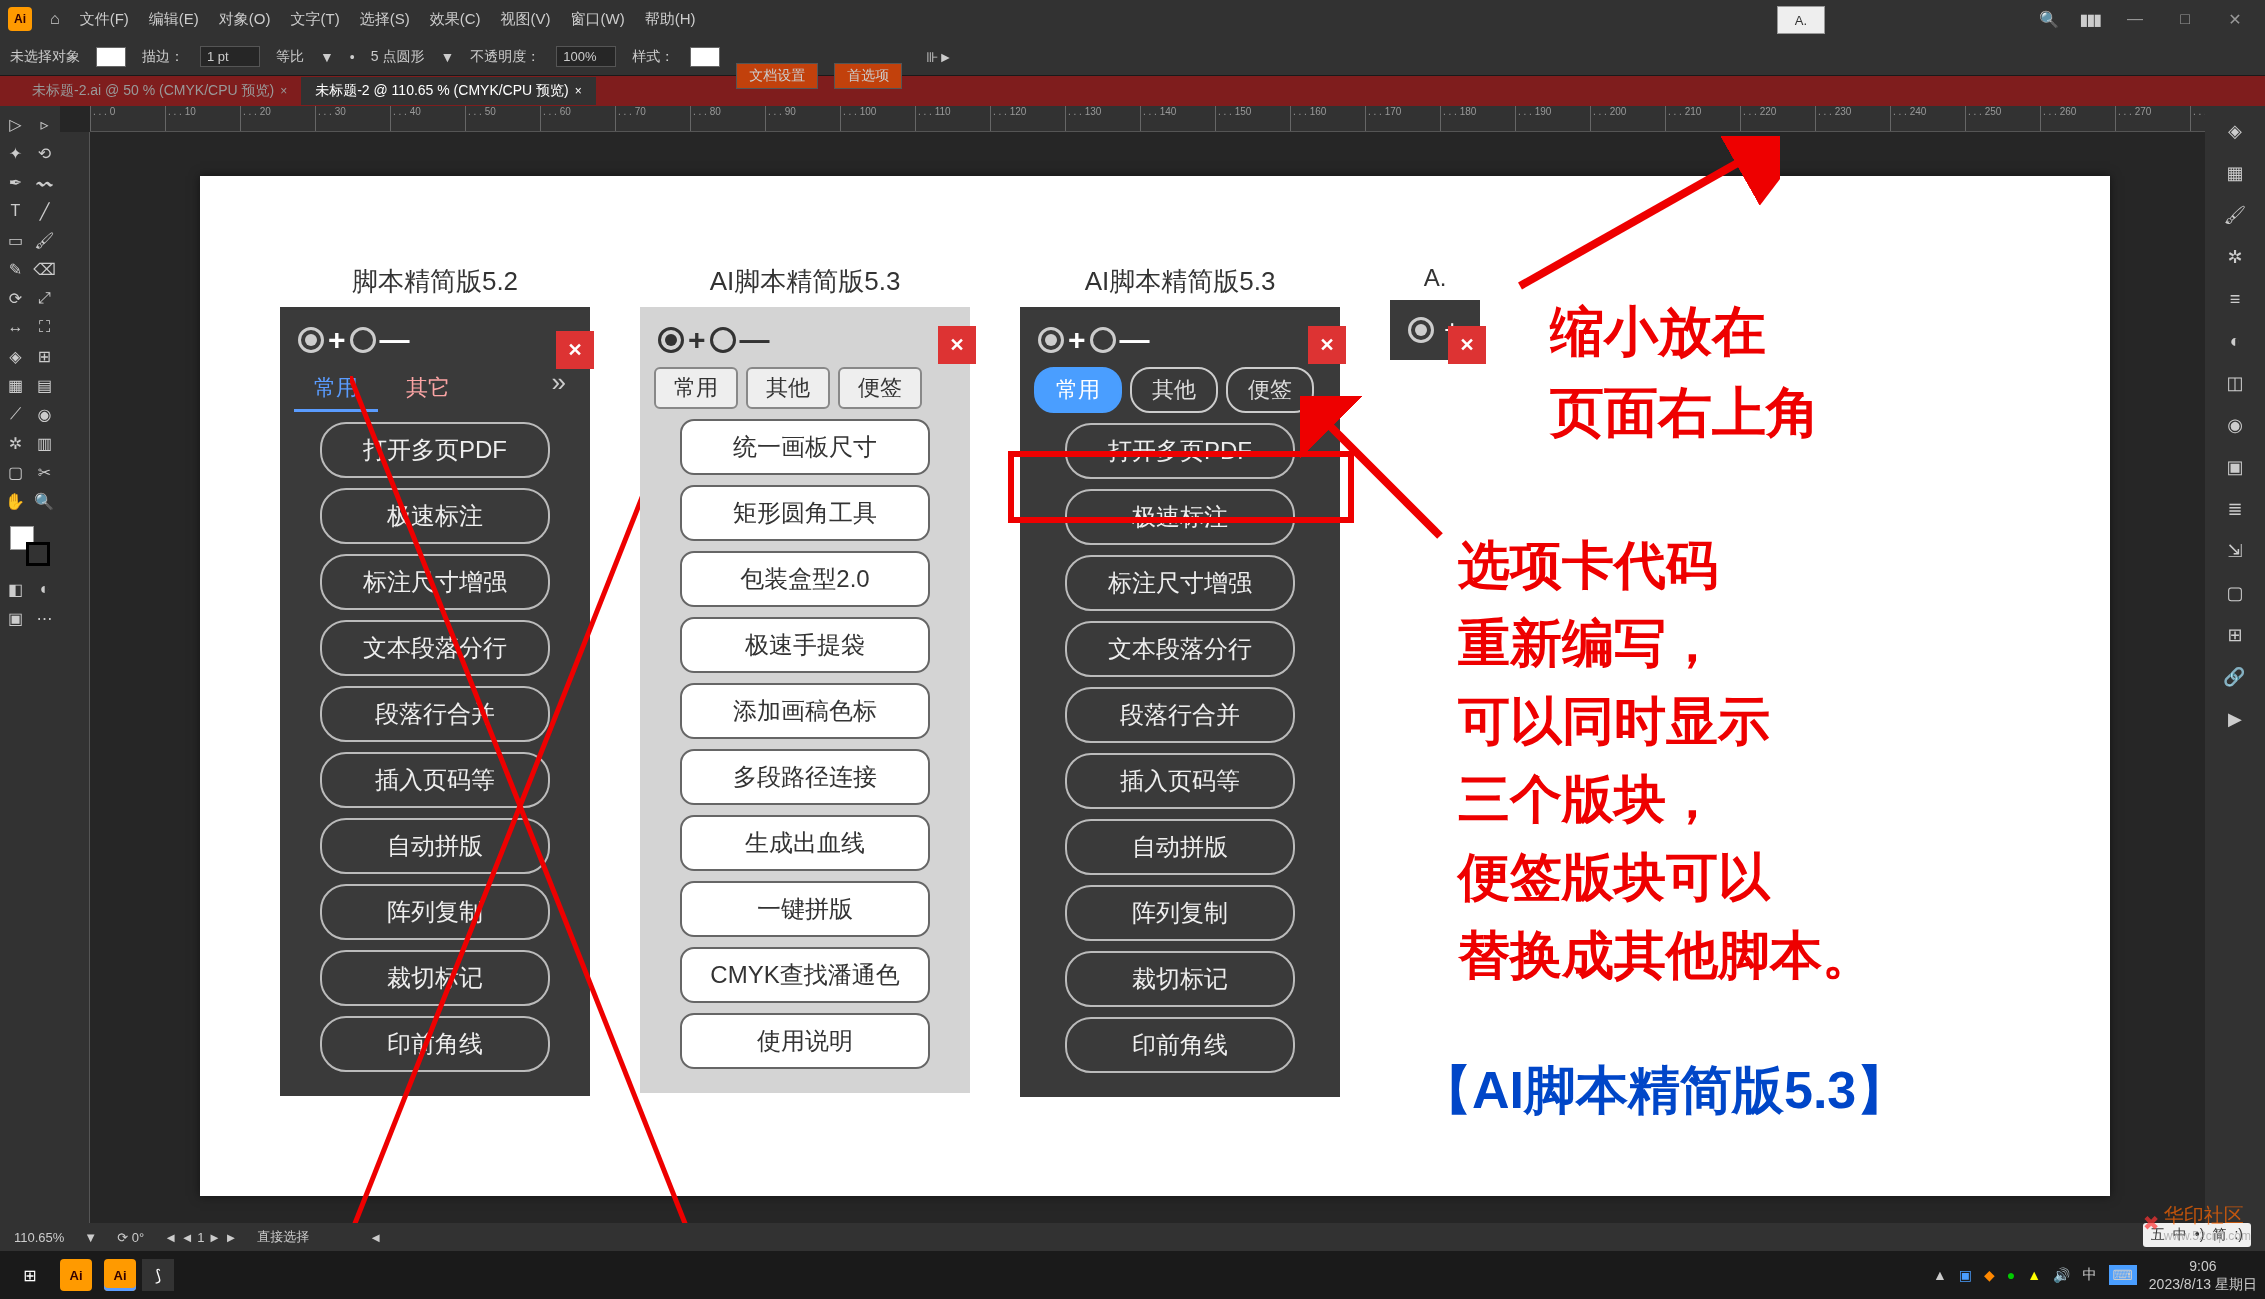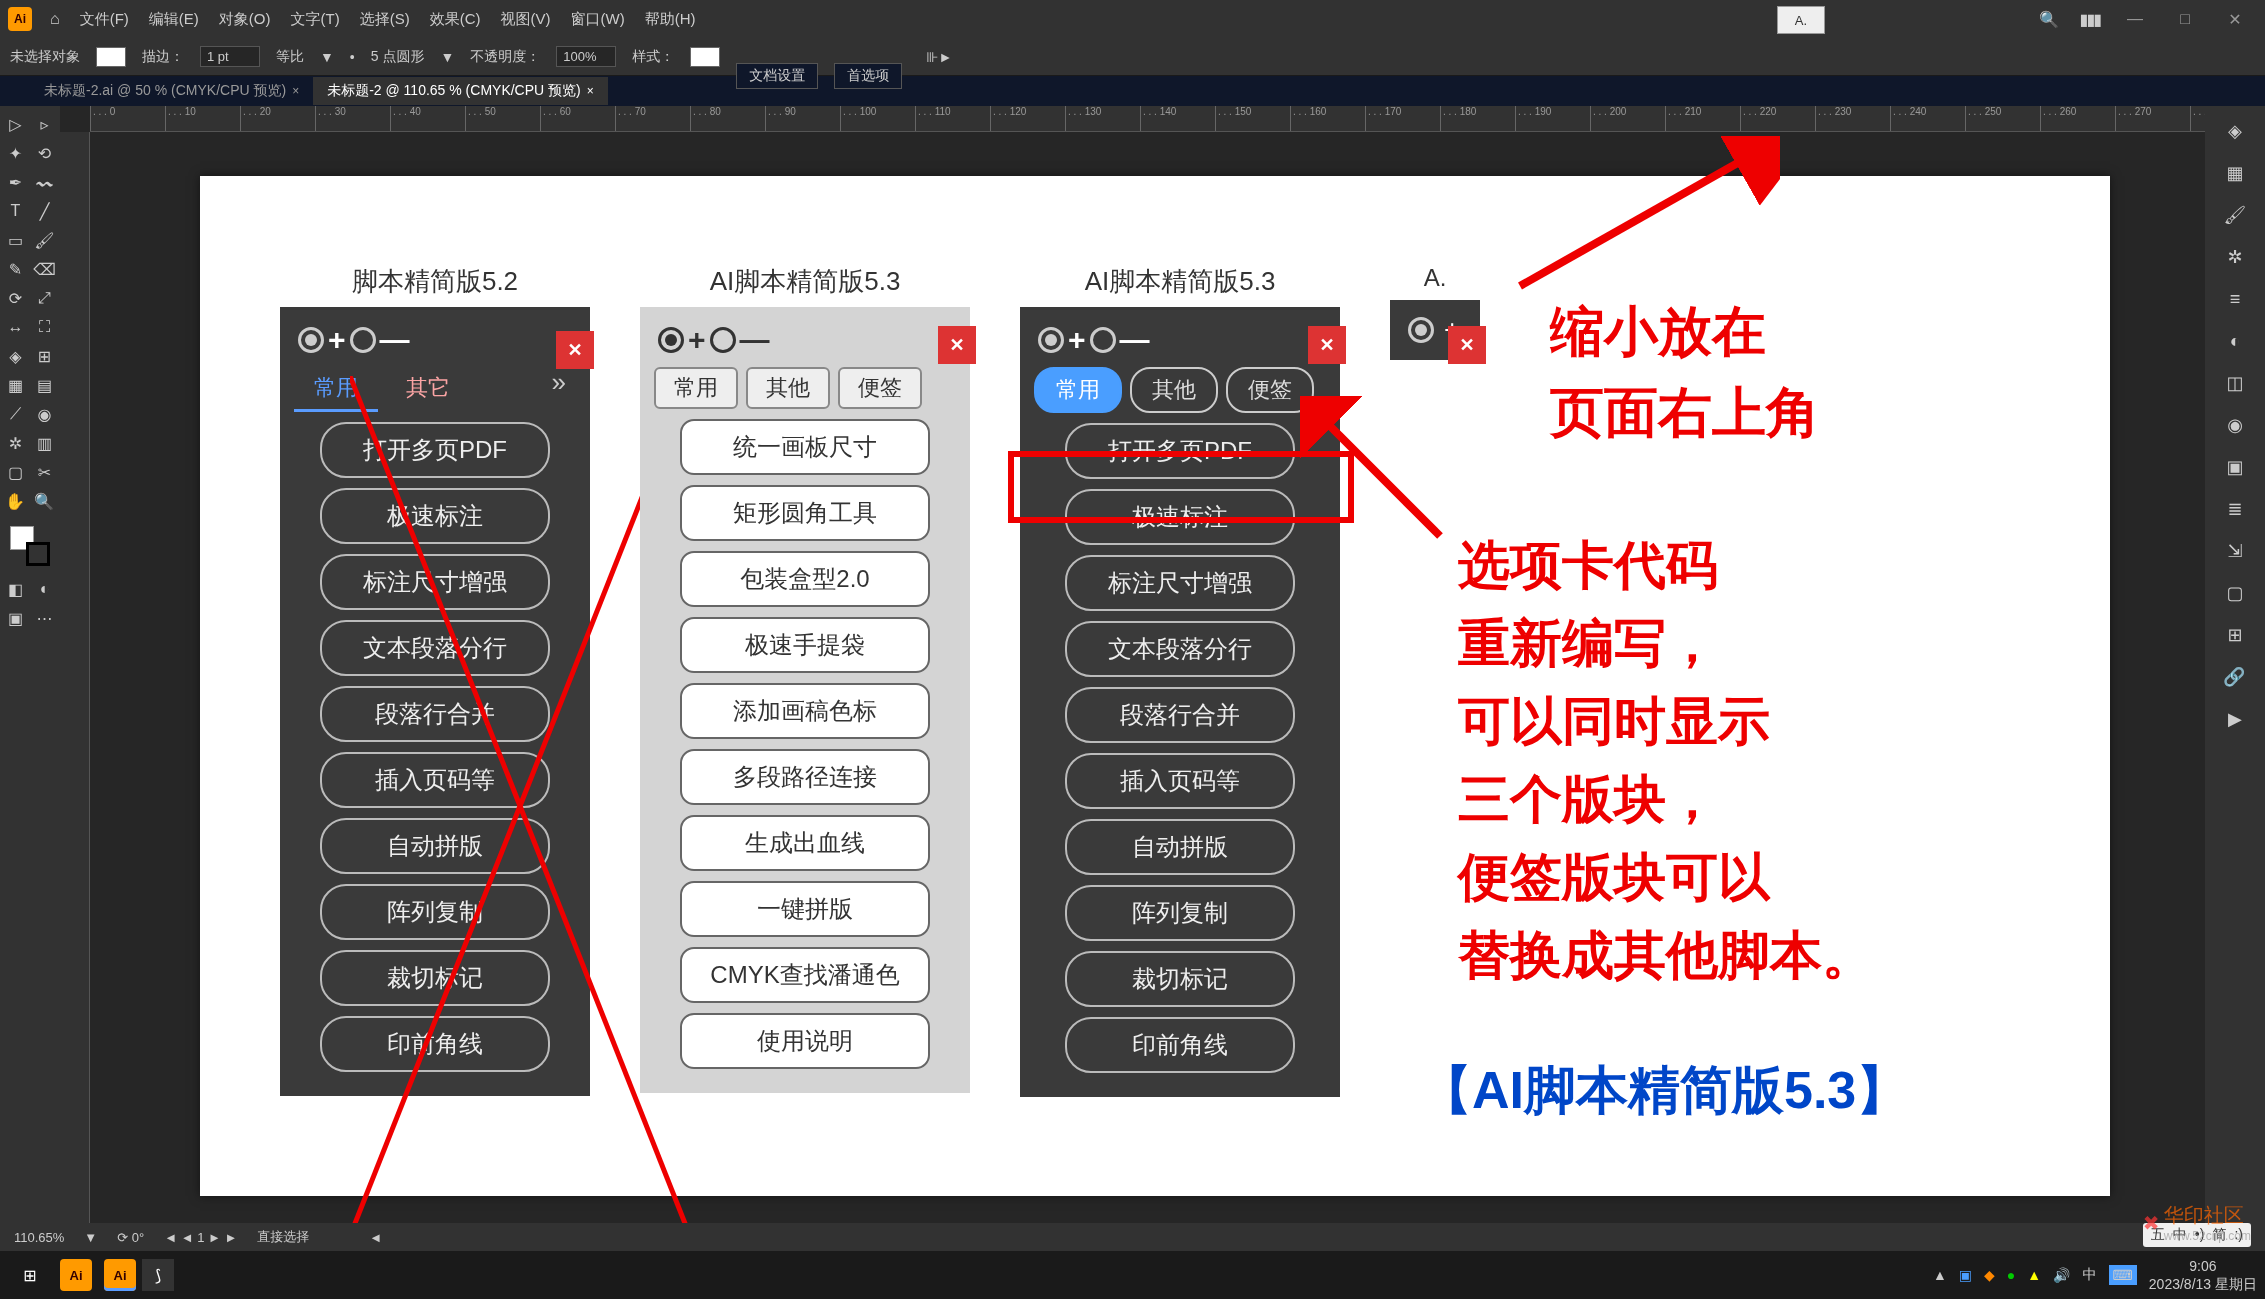"文档设置" .opt-btn { background: #0f172a -> #c2410c }
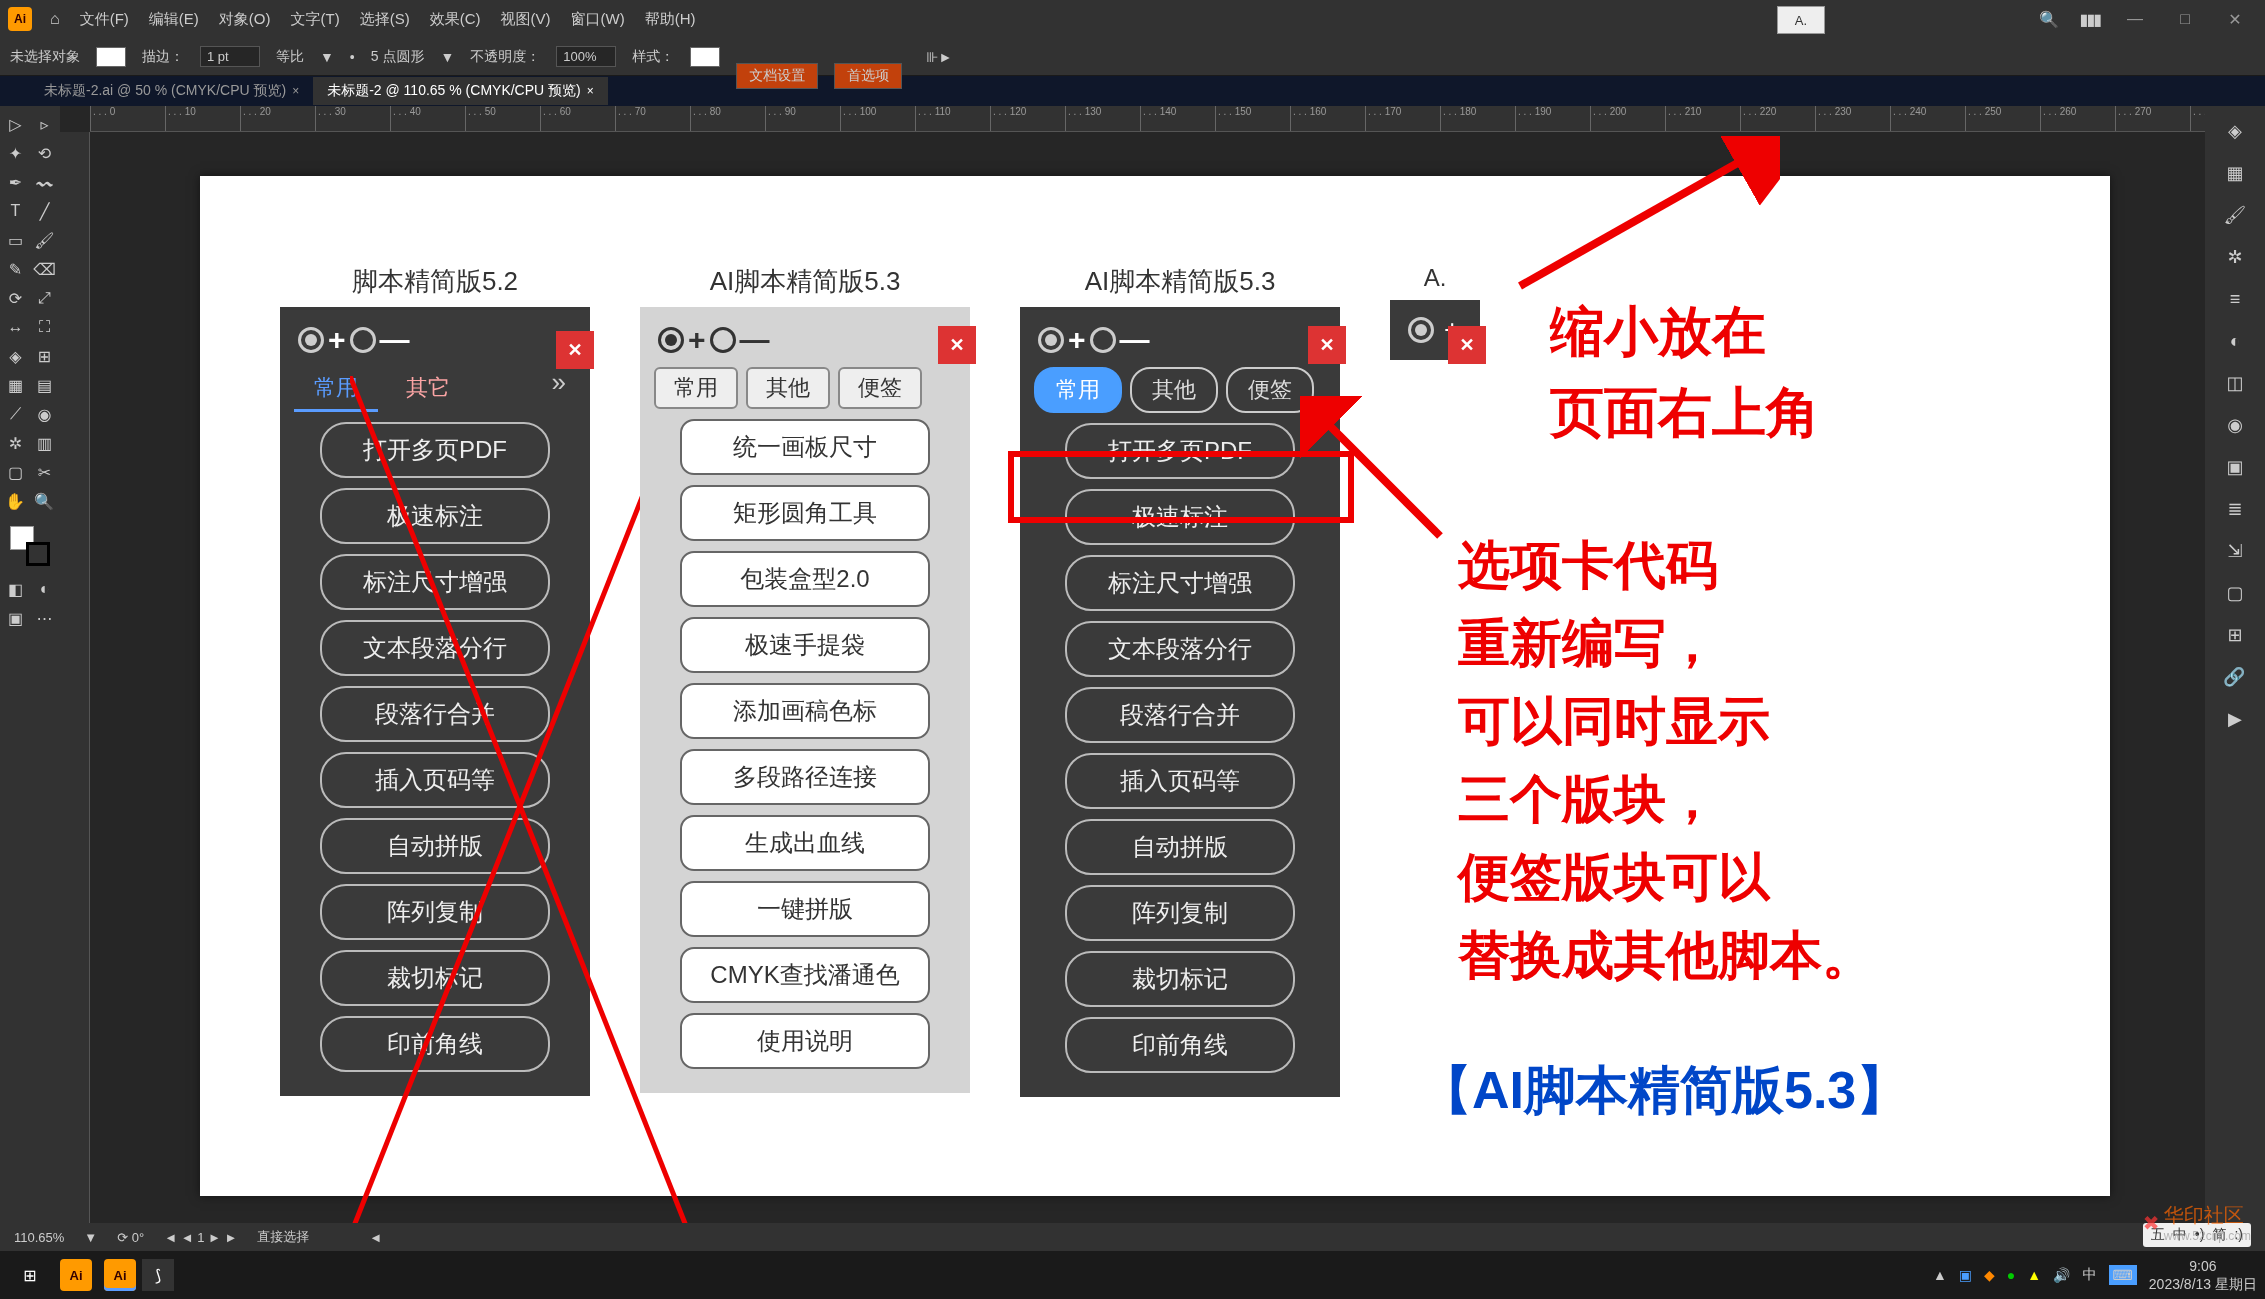"未标题-2.ai @ 50 % (CMYK/CPU" .tabs-bar { background: #0f172a -> #7f1d1d; padding-left: 30px -> 18px }
